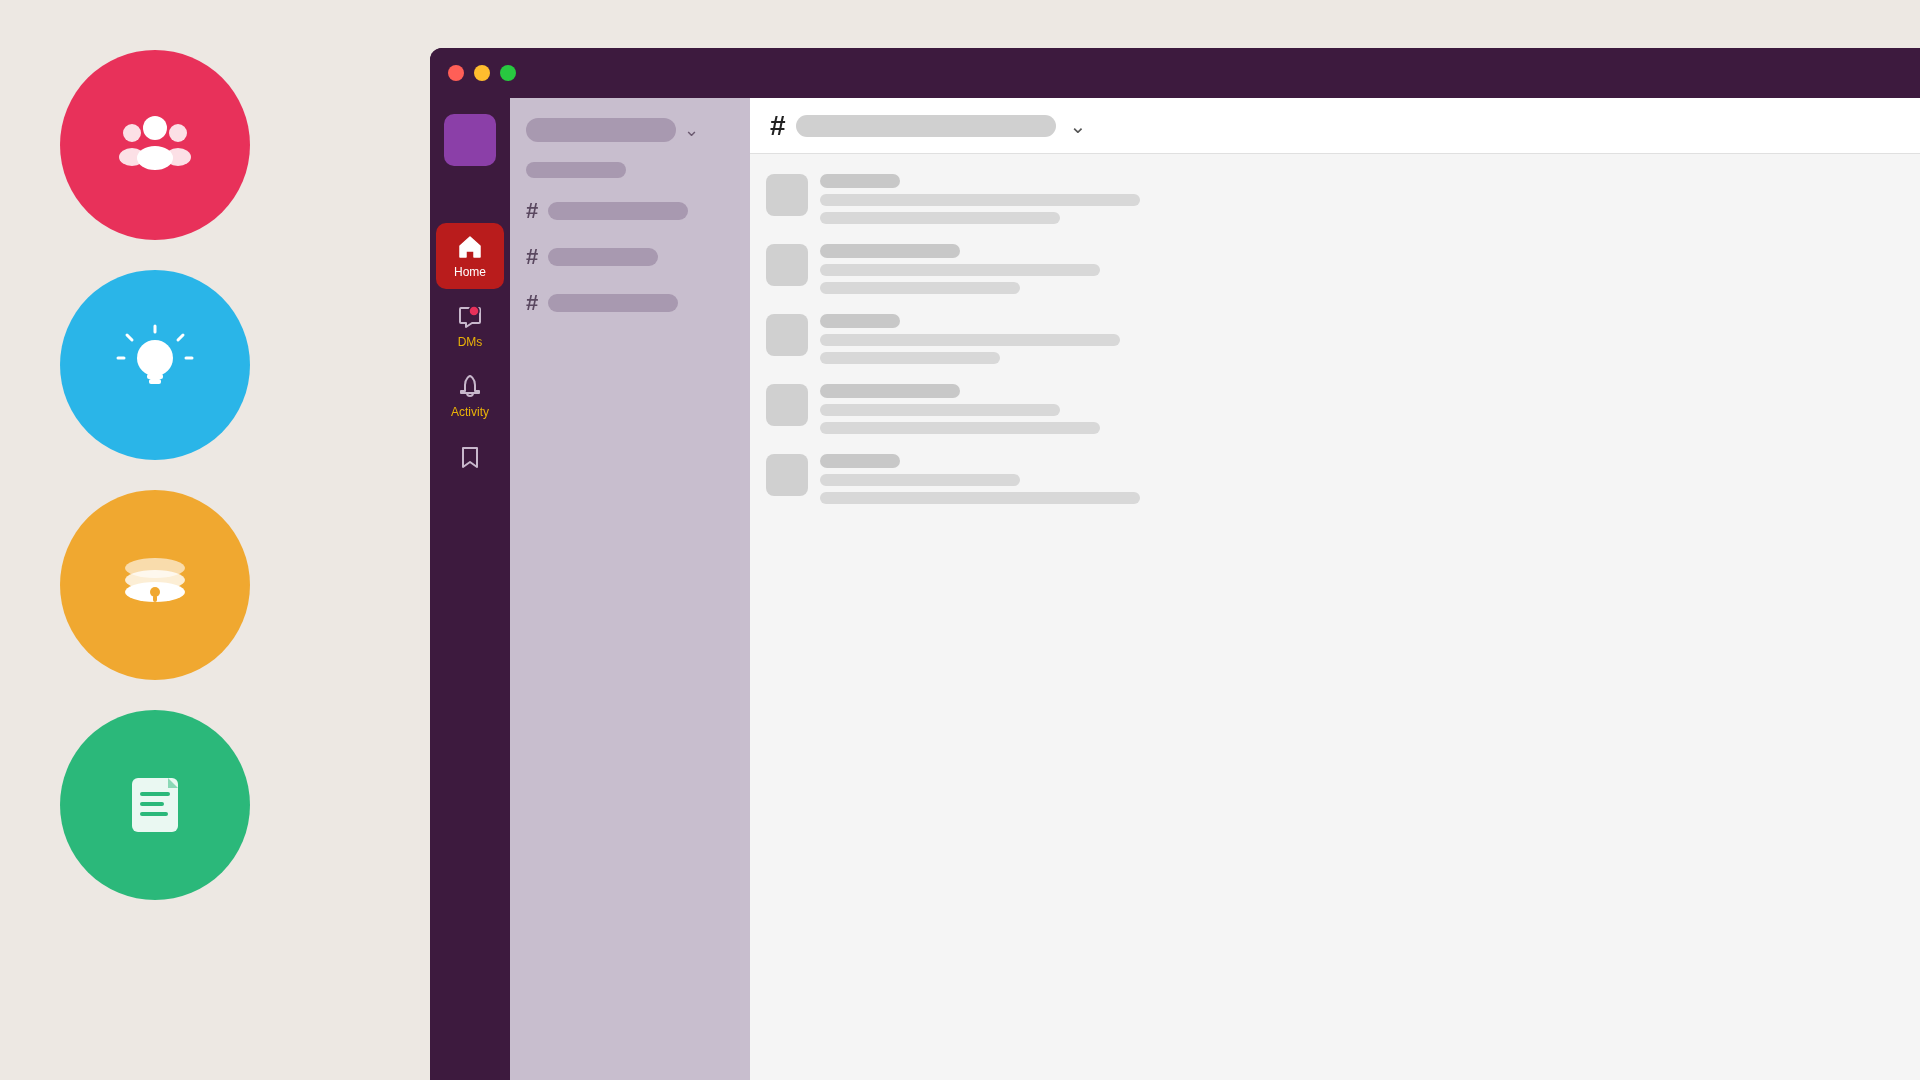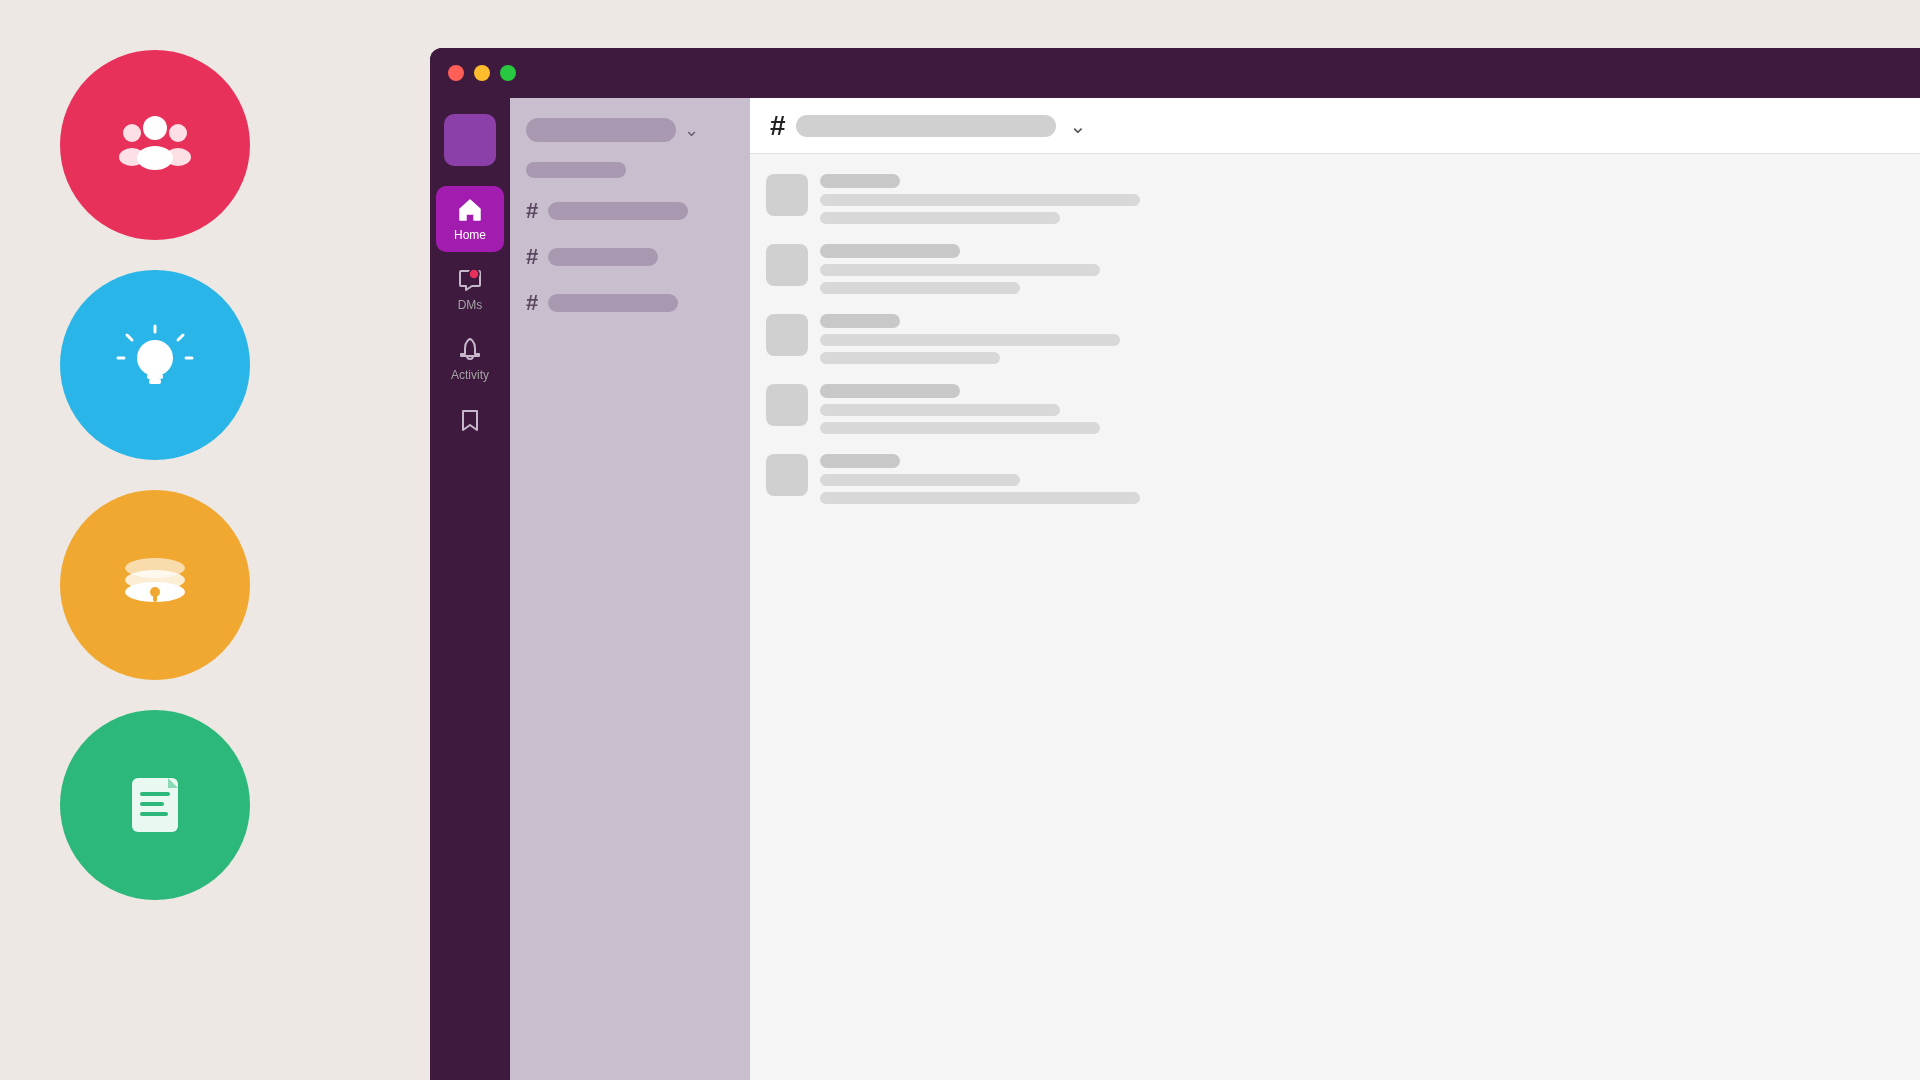"Home" .nav-item.active { background-color: #a21caf -> #b91c1c; margin-top: none -> 37px }
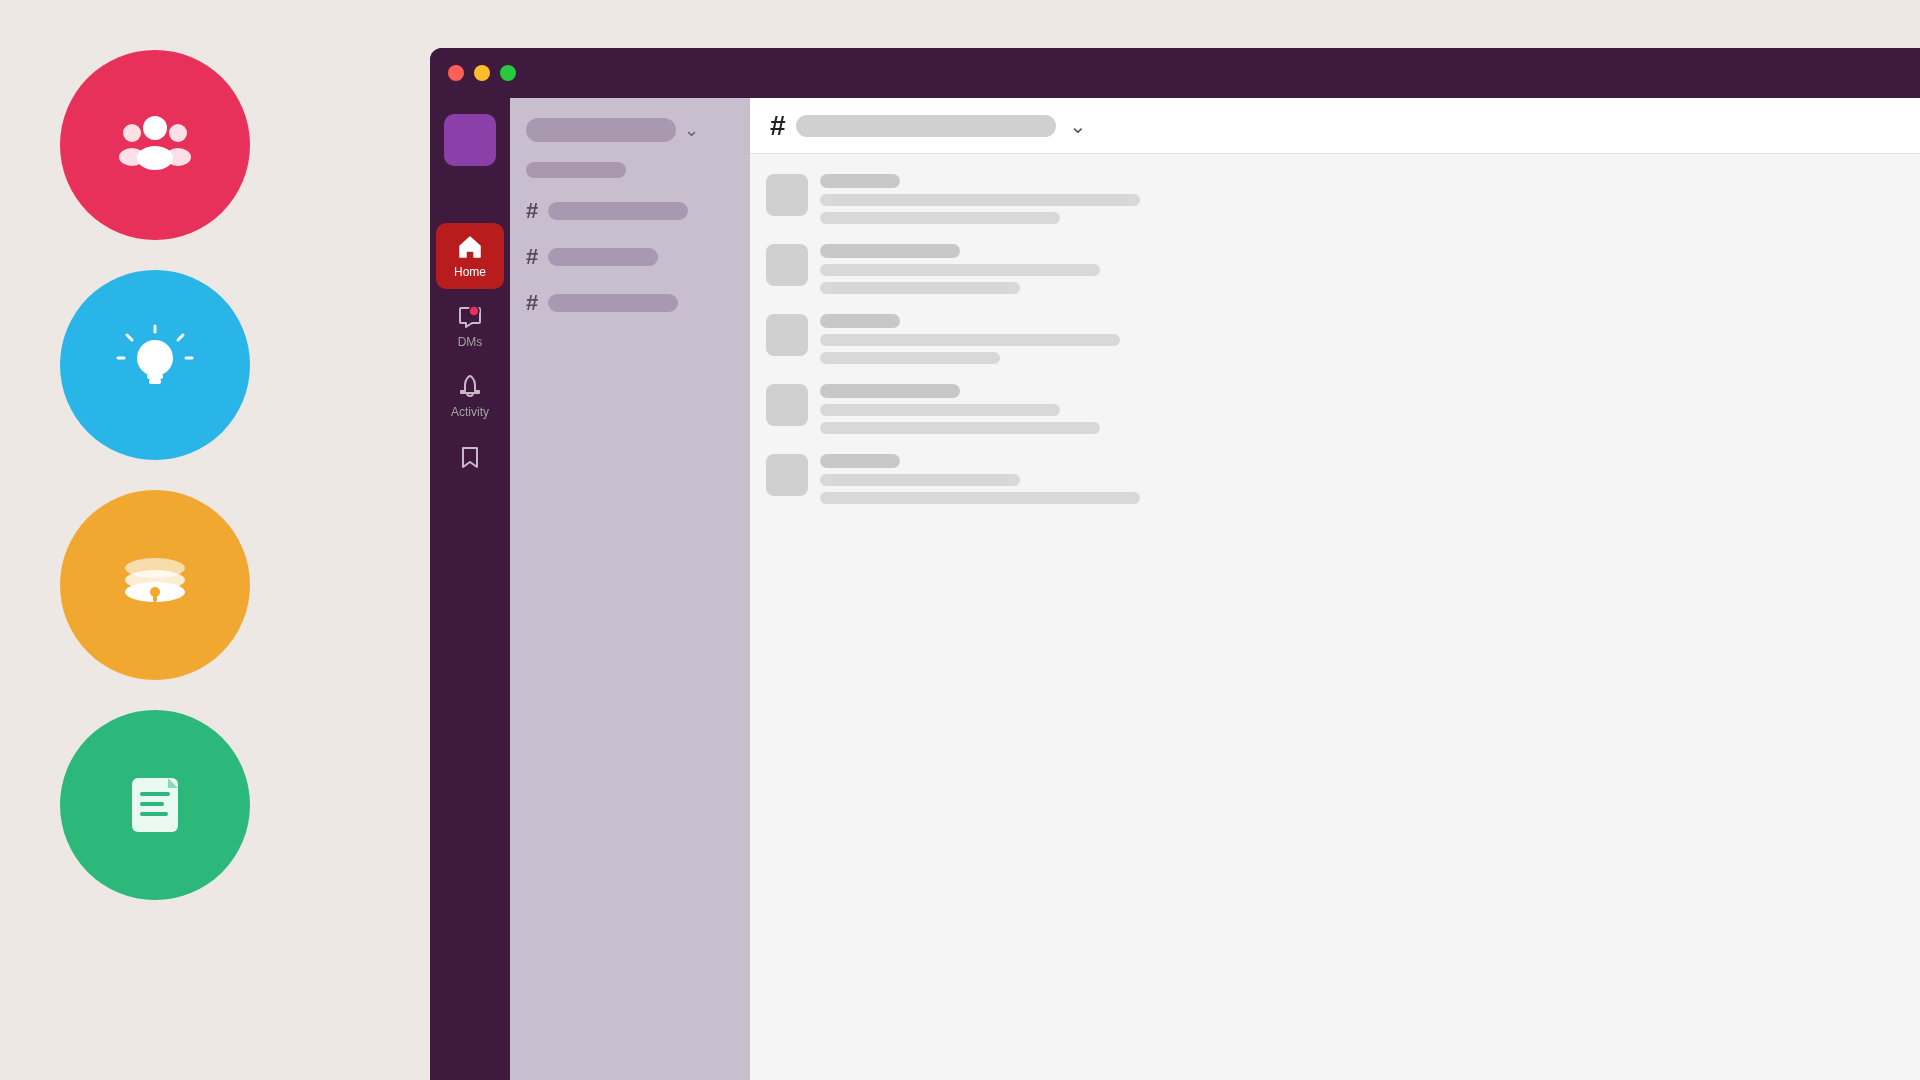"DMs" .nav-item-label { color: #a3a3a3 -> #eab308 }
